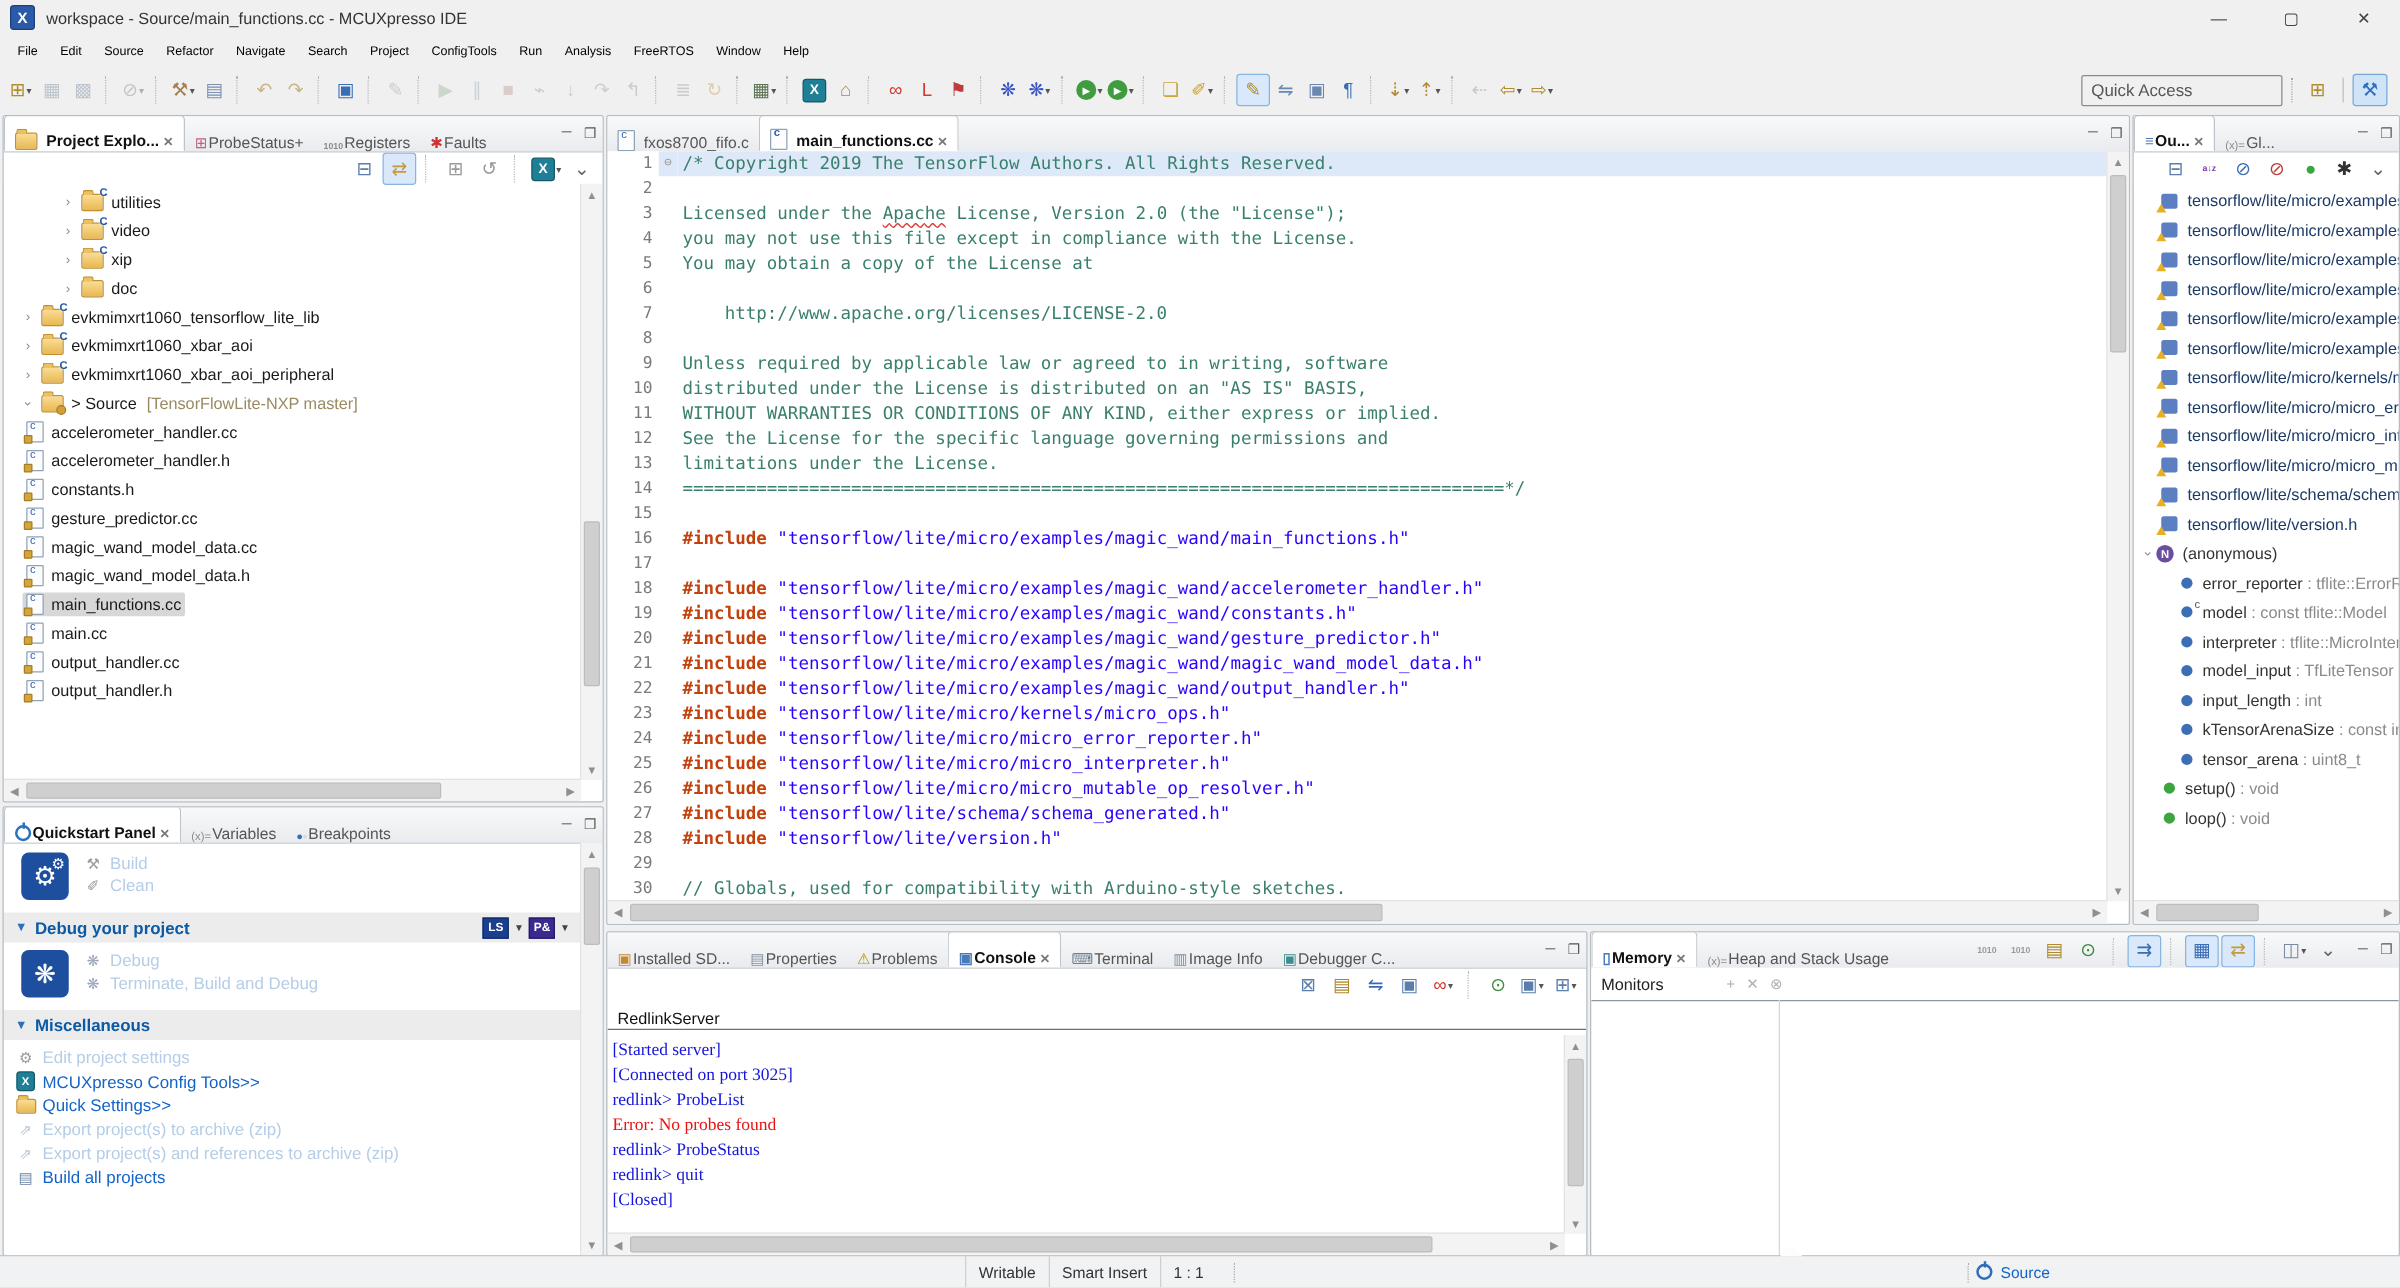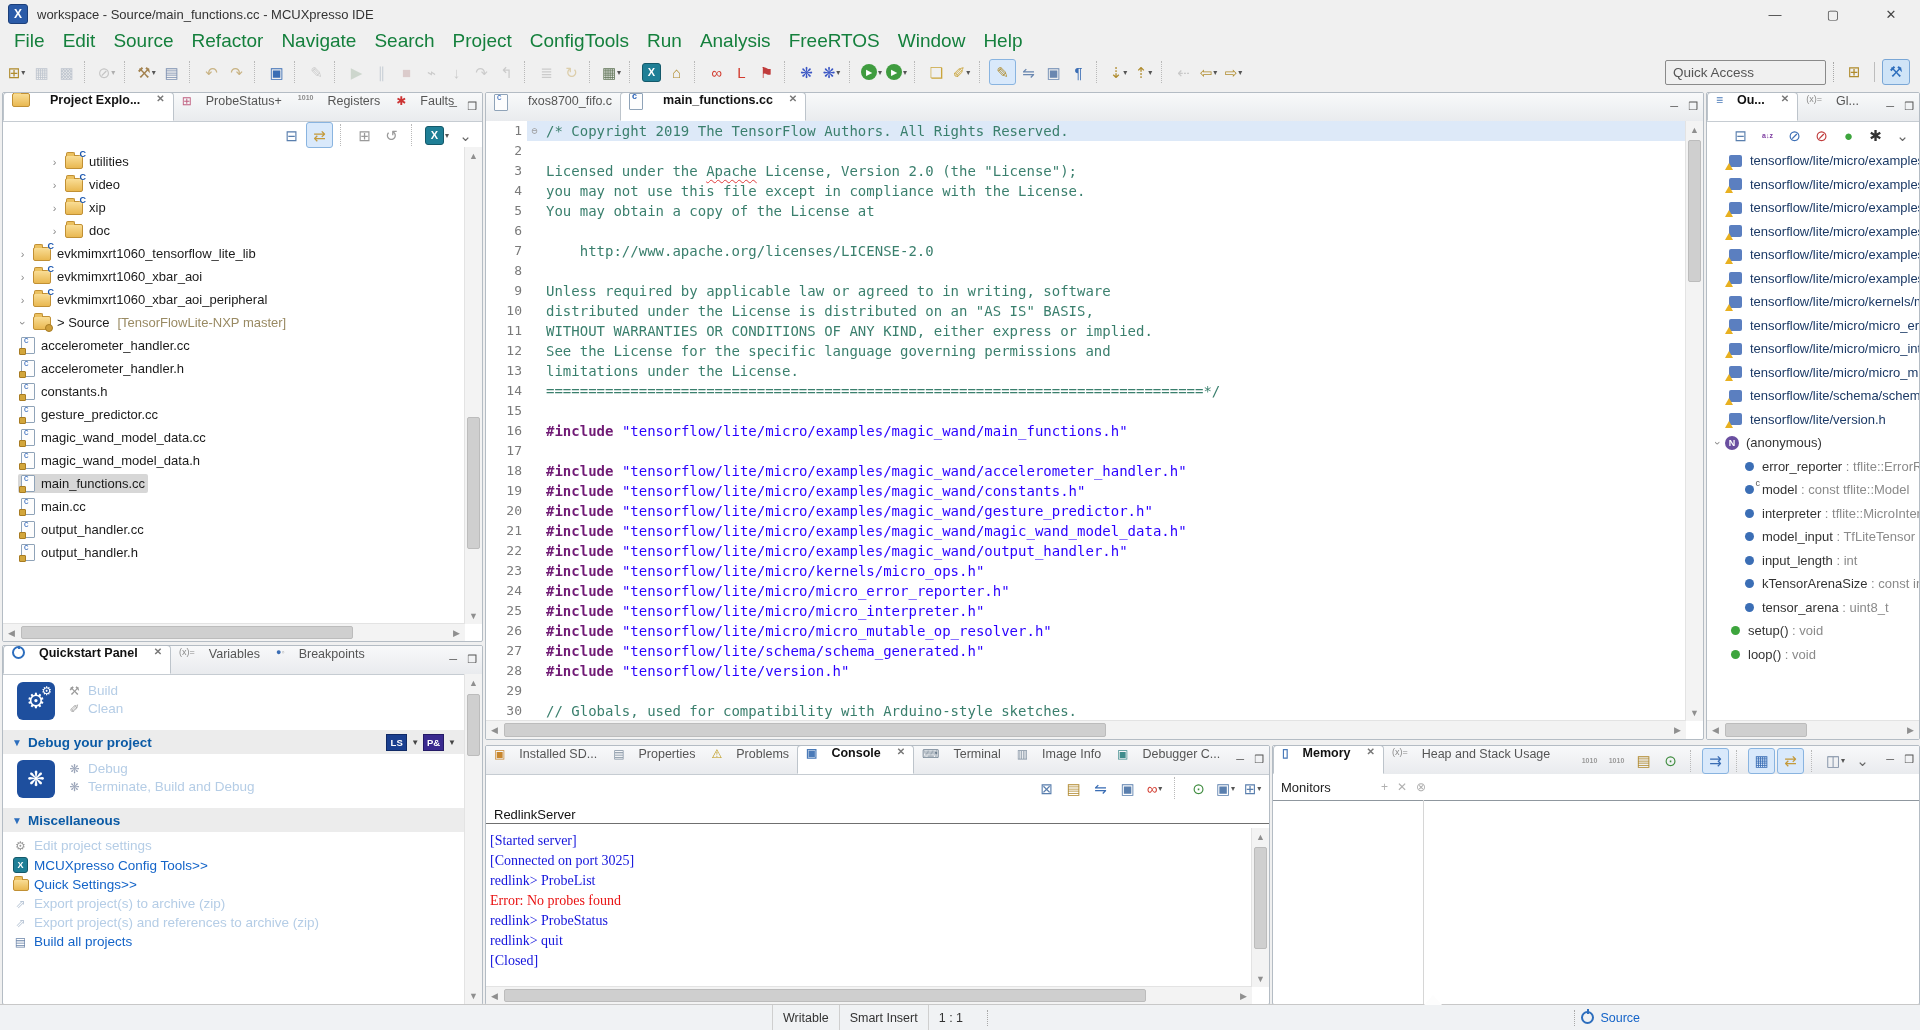"File" .menu-item { color: #15803d -> #000000; font-size: 19px -> 10px }
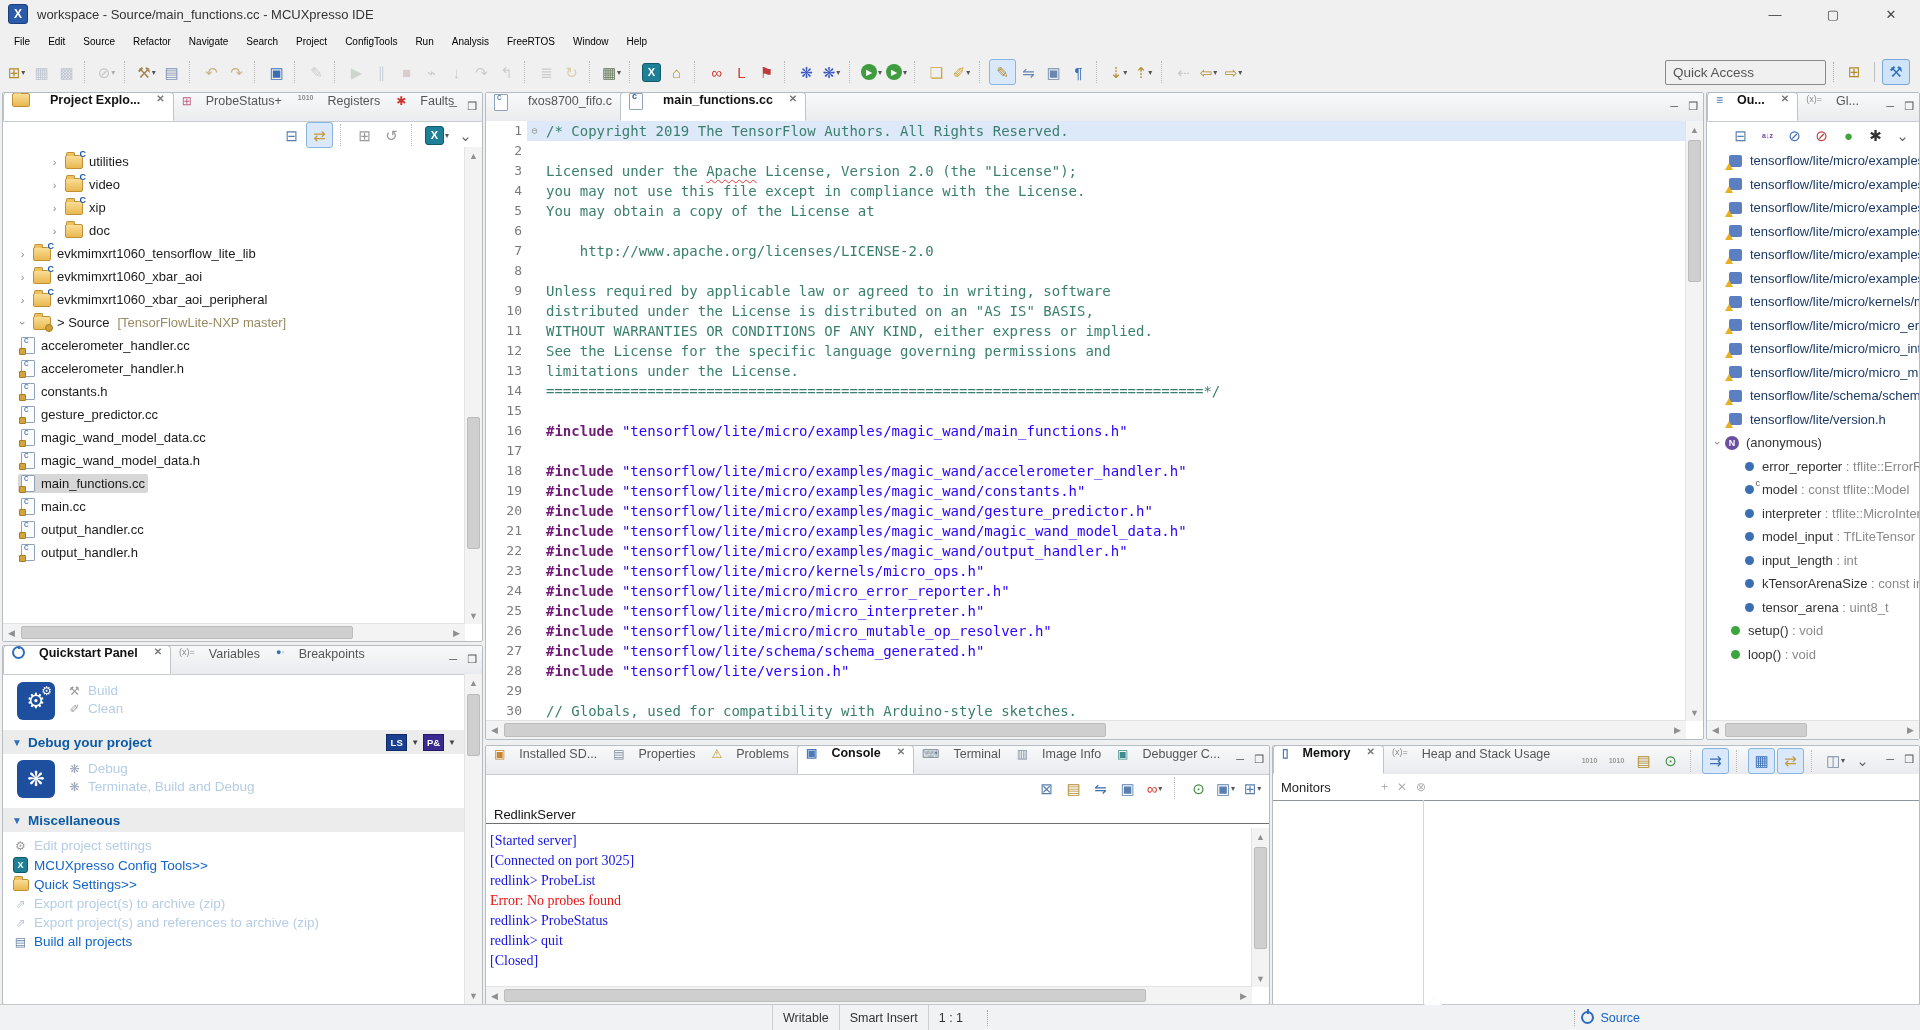"Project Explo..." .tab { align-items: flex-start -> flex-end; gap: 14px -> 1px }
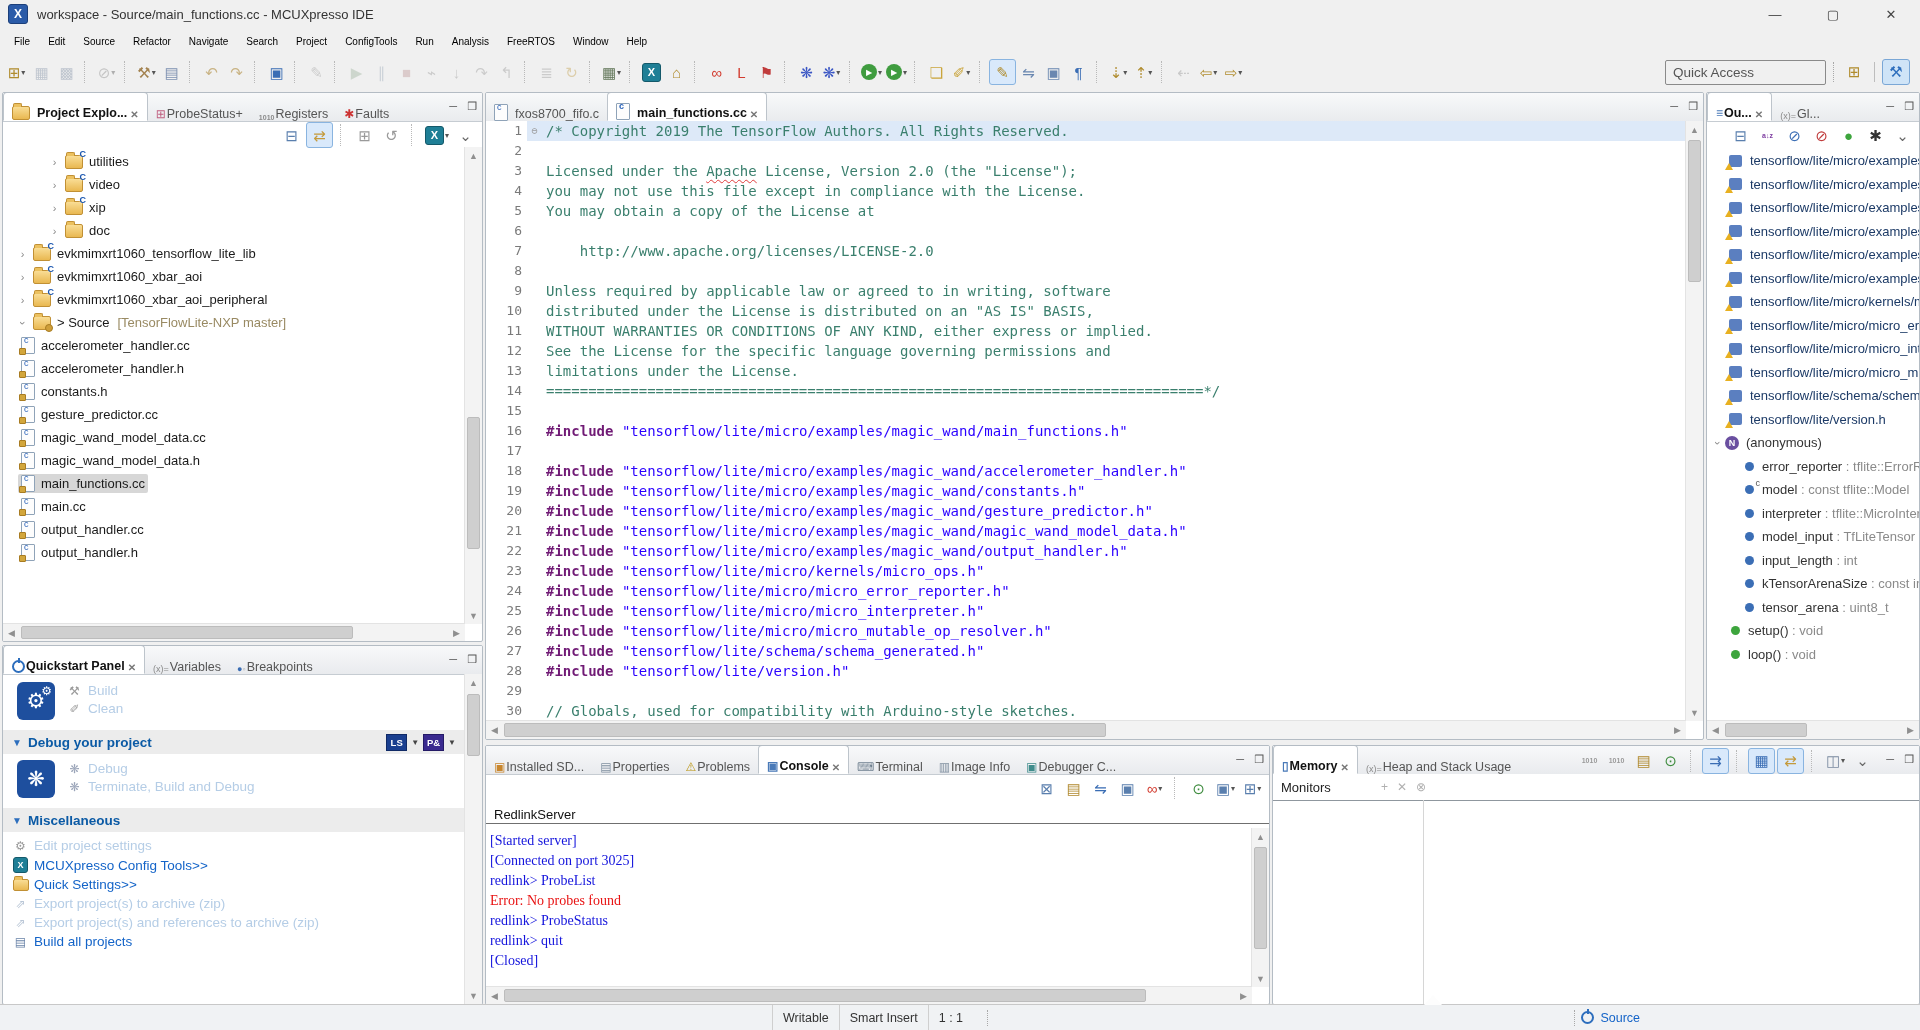"#include" .pp { color: #701a75 -> #c2410c }
